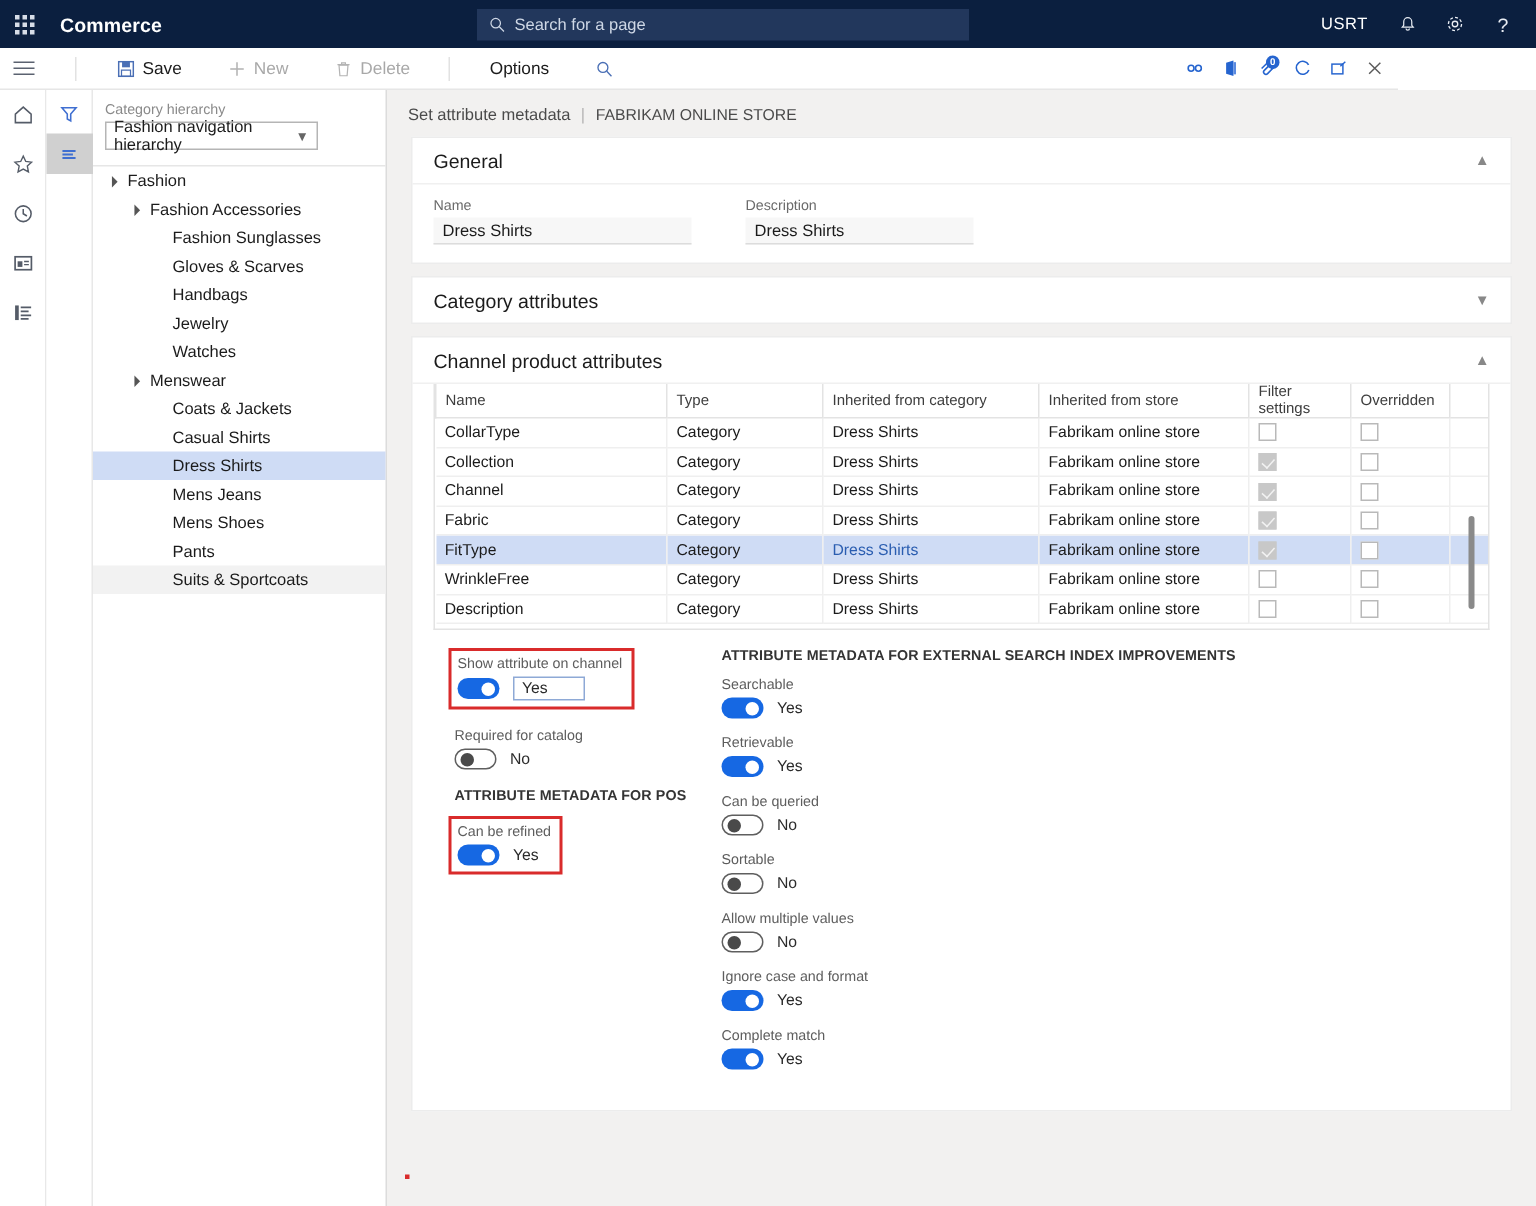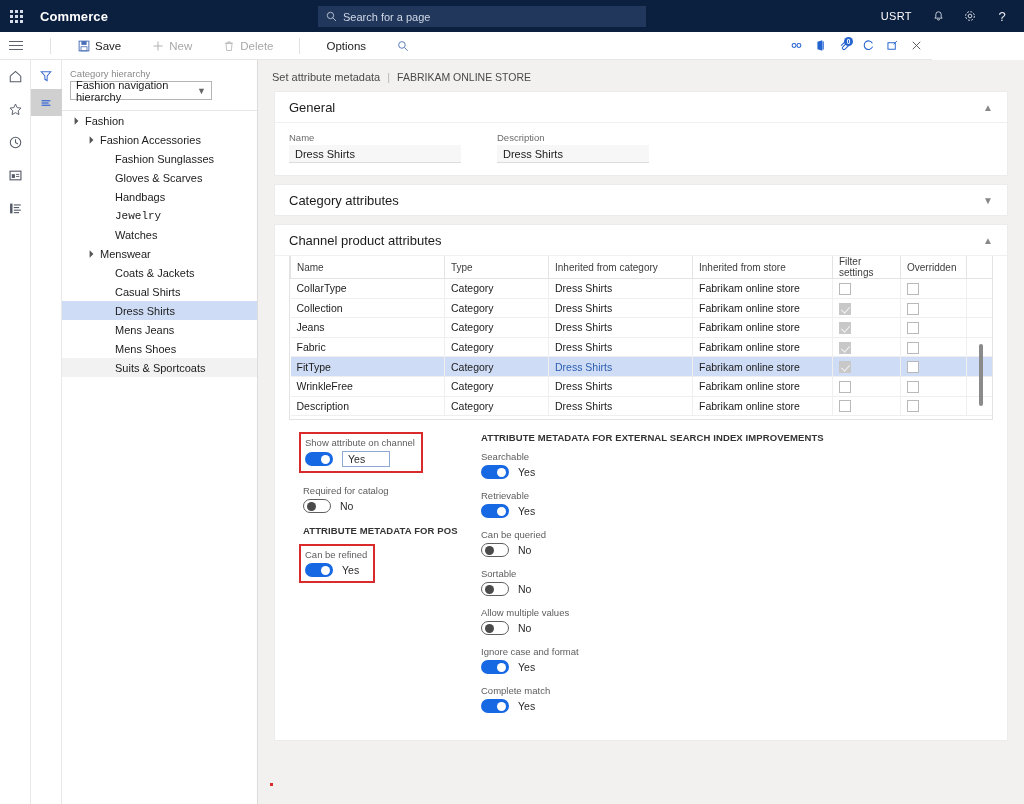"Jewelry" span { font-family: Liberation Mono, monospace -> none }
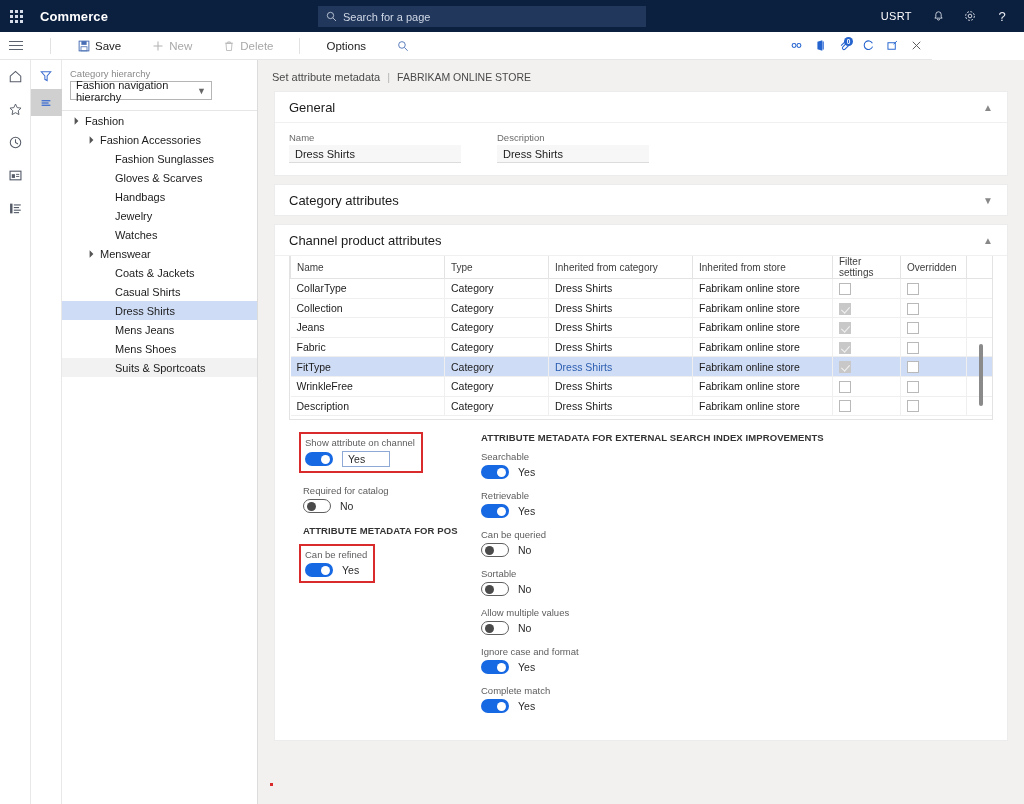"Jeans" td { text: Jeans -> Channel }
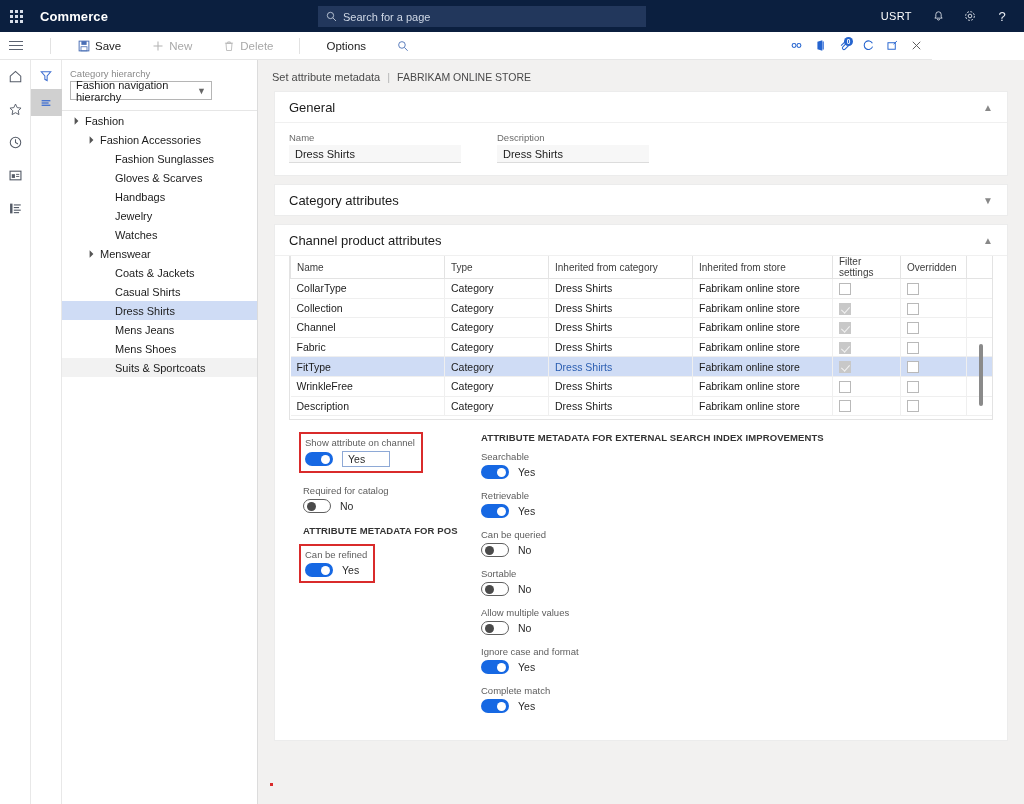"Pants" div.tnode { html: none -> <div> <span></span> <span>Pants</span> </div> }
